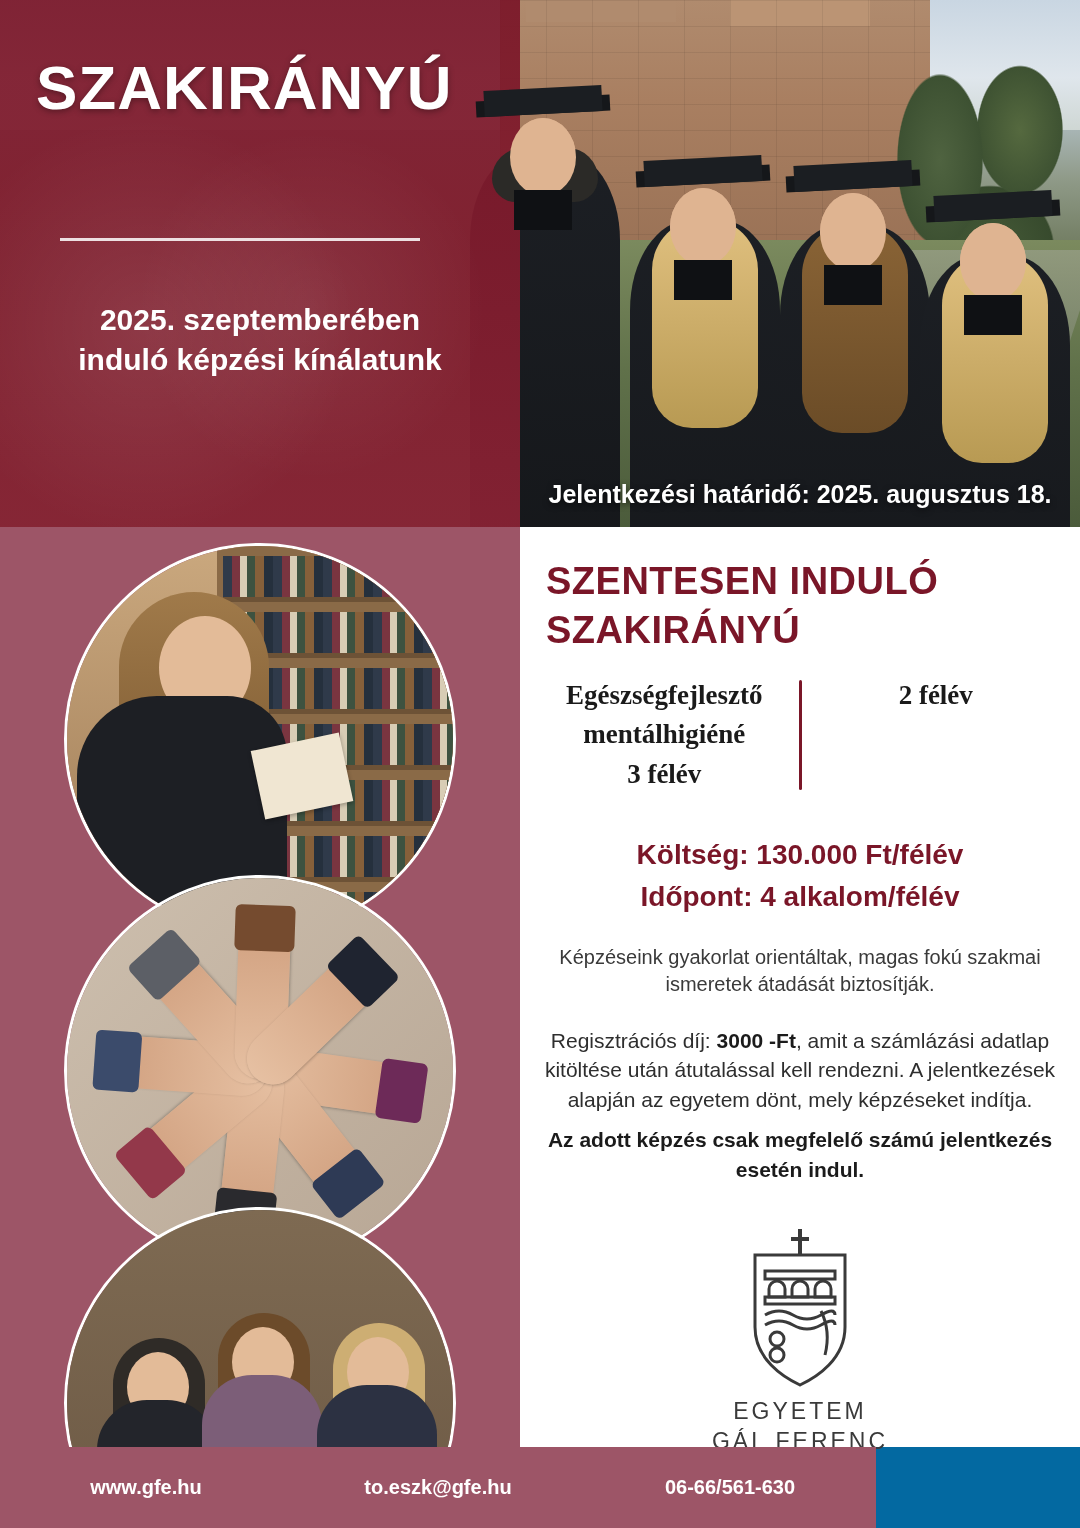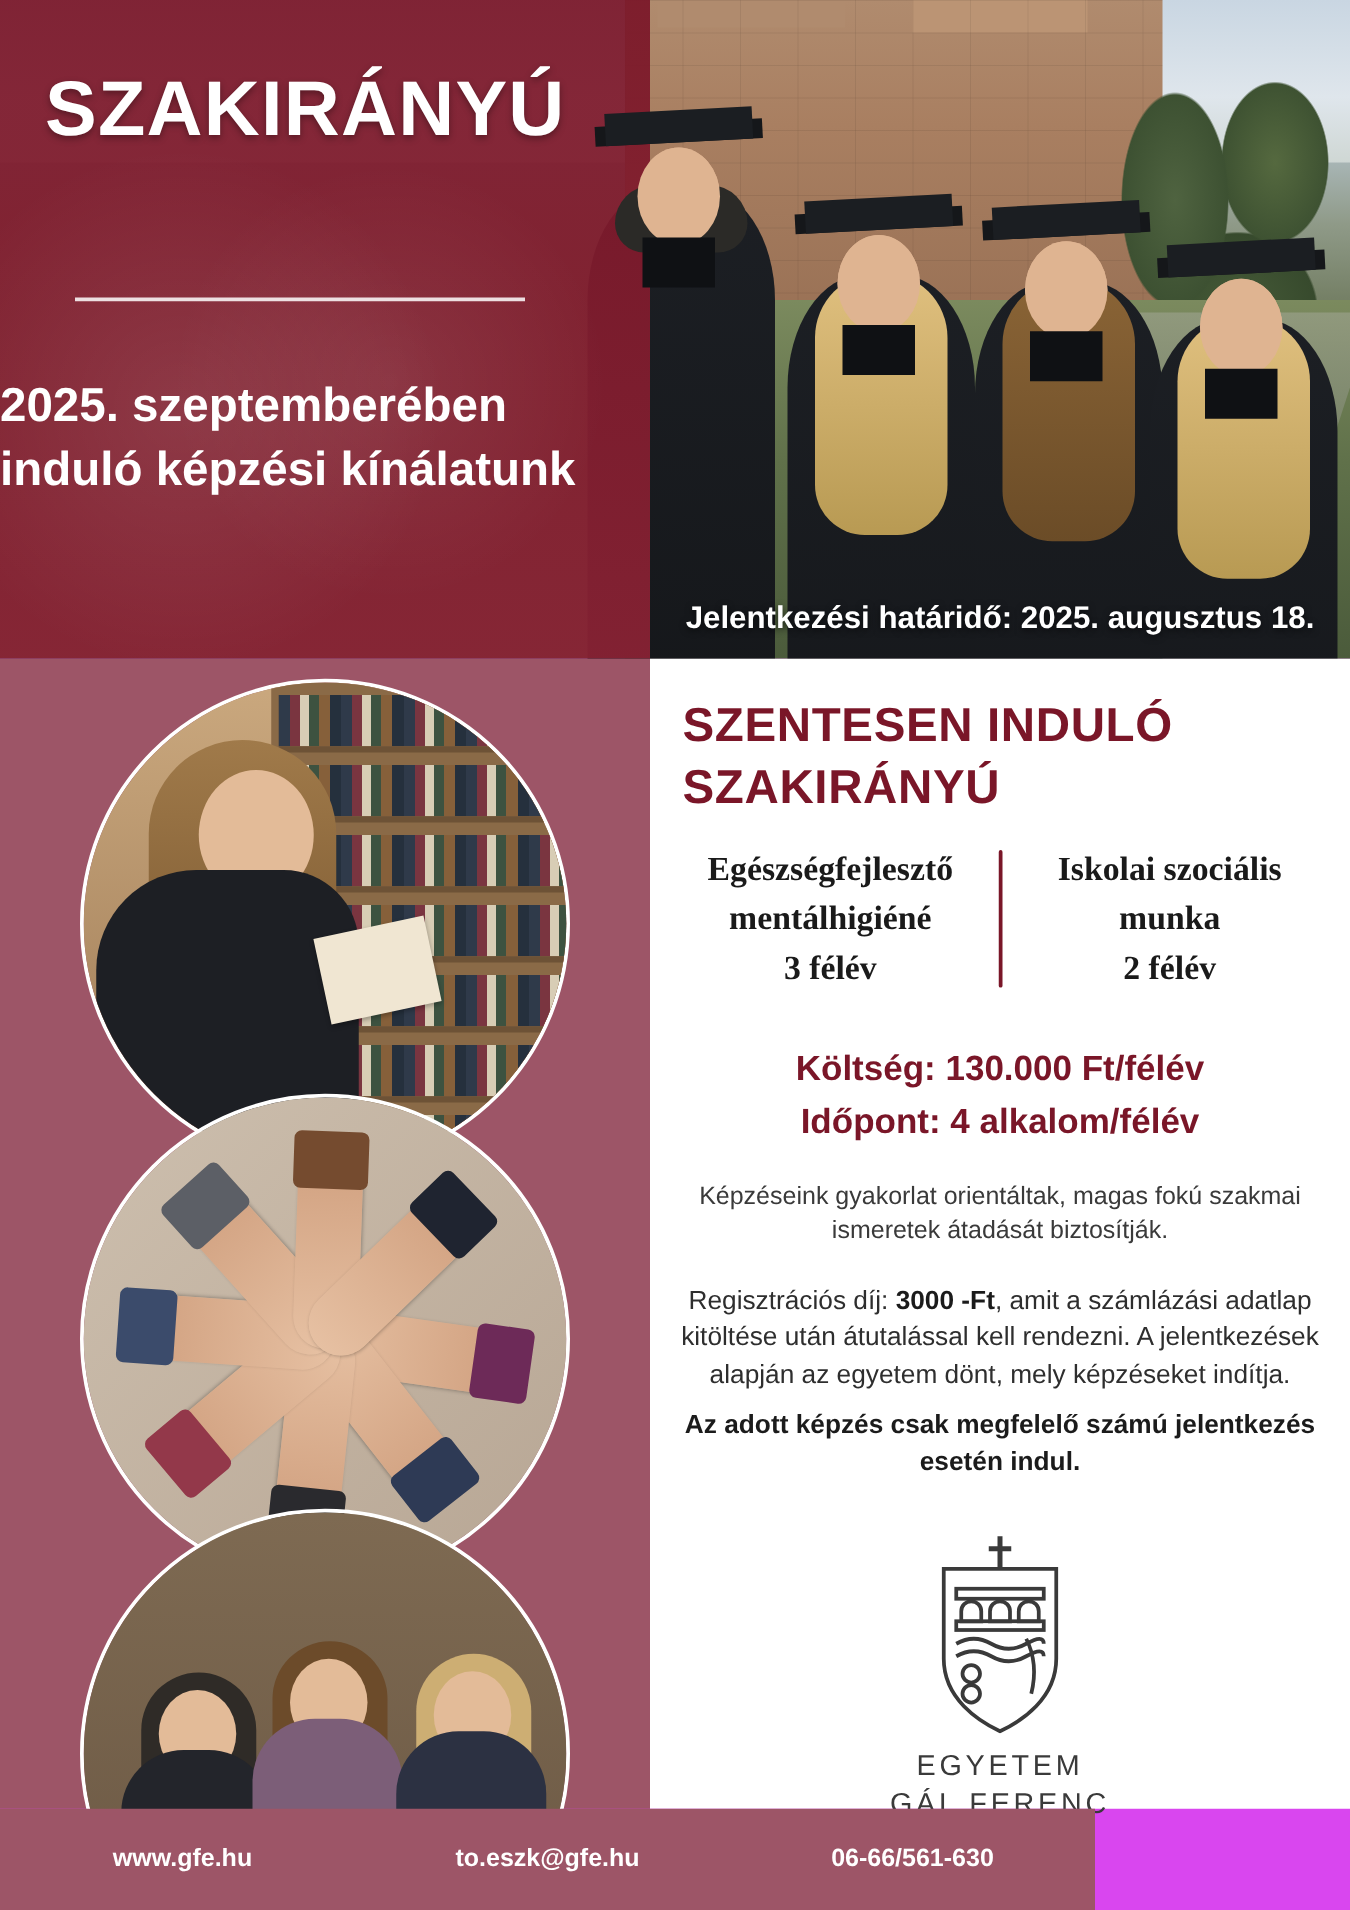"SZAKIRÁNYÚ" .poster { background: #d946ef -> #0369a1 }
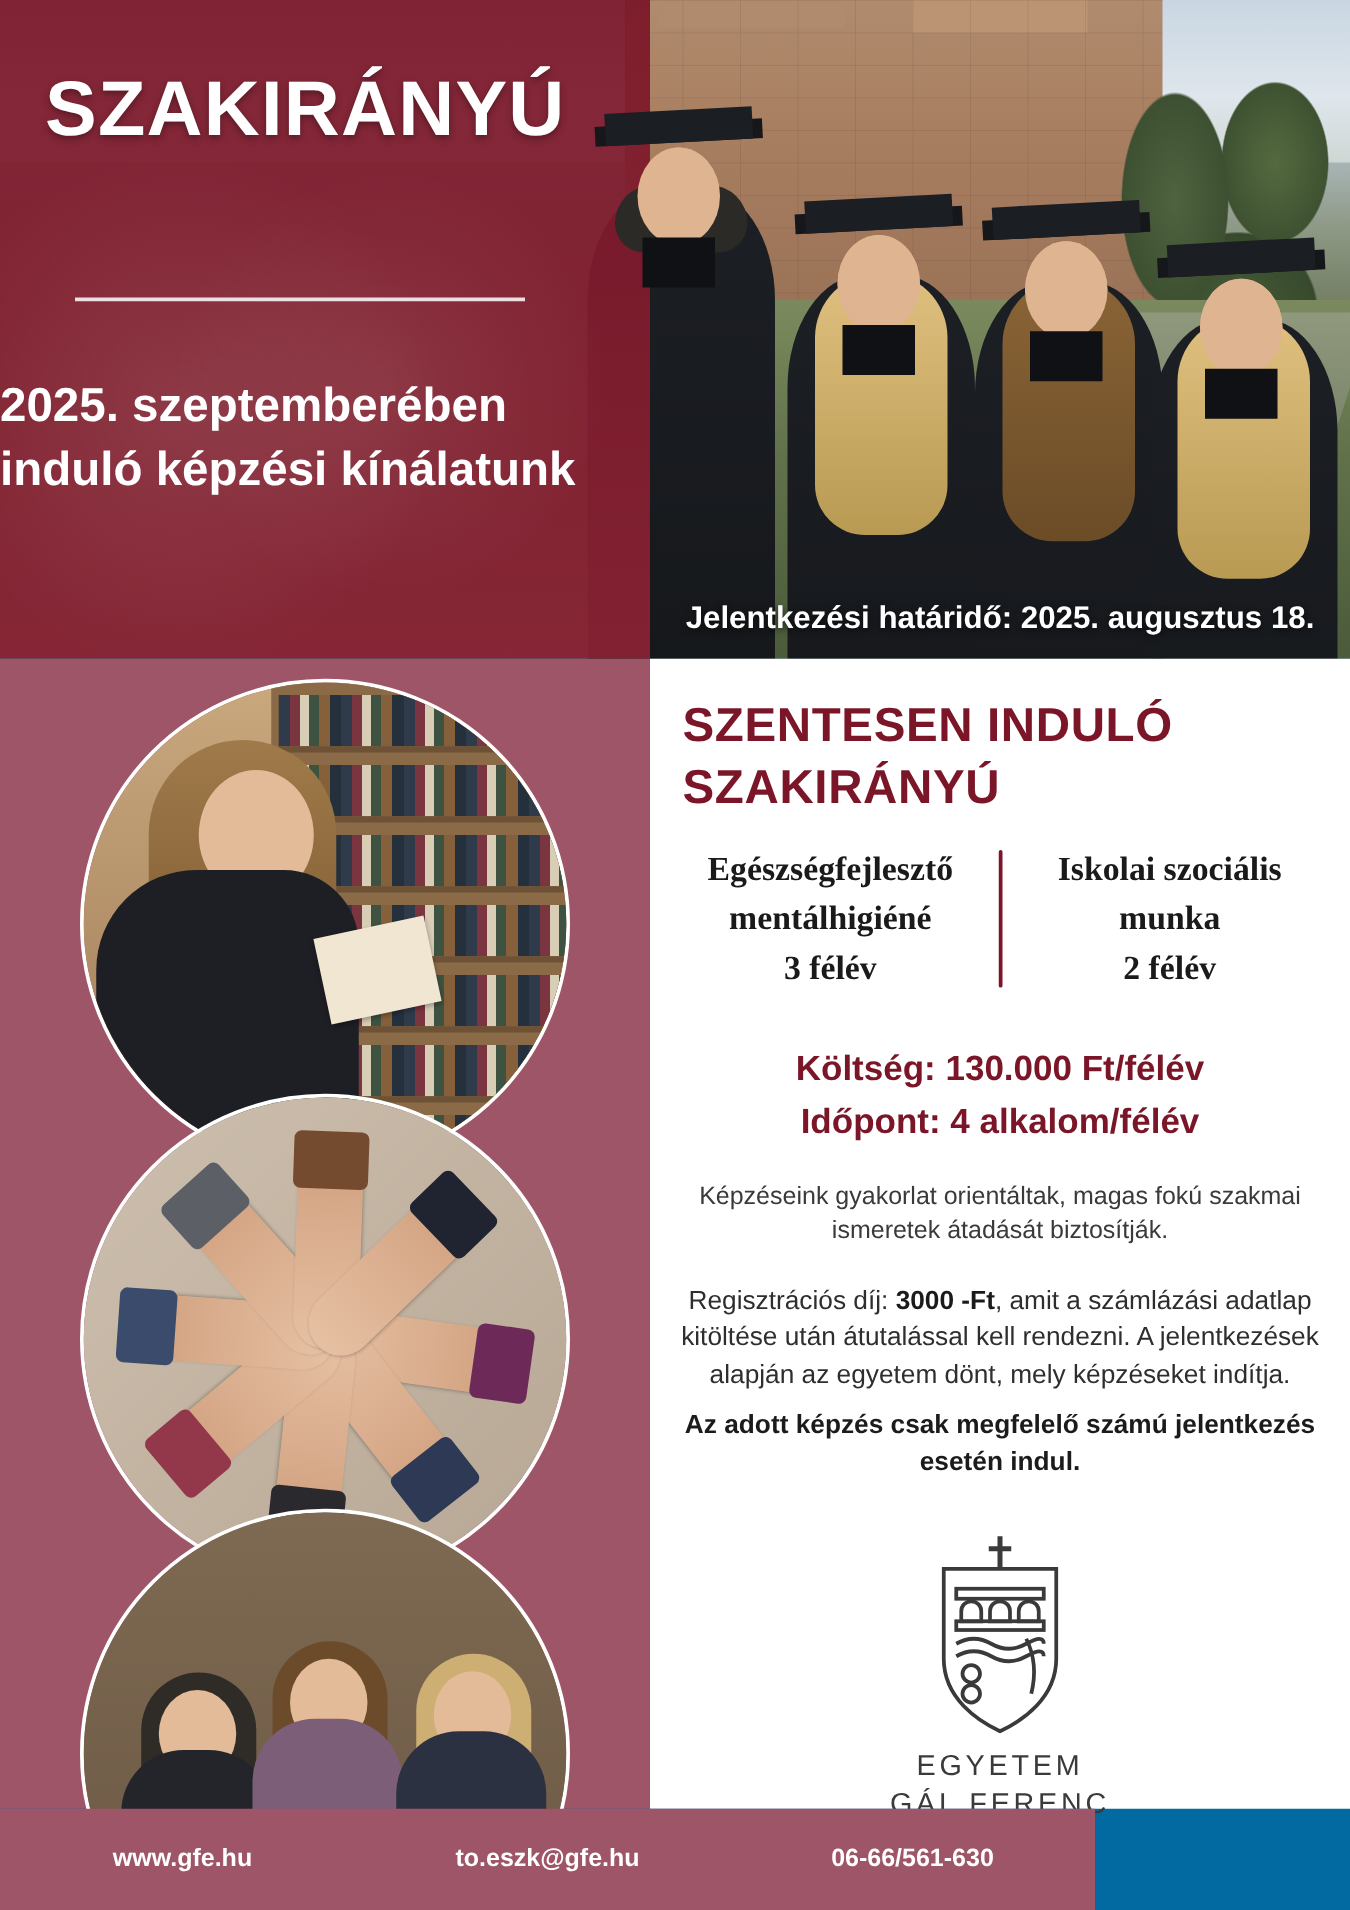"2025. szeptemberében" .sub-1 { font-size: 38px -> 30px; text-align: none -> center }
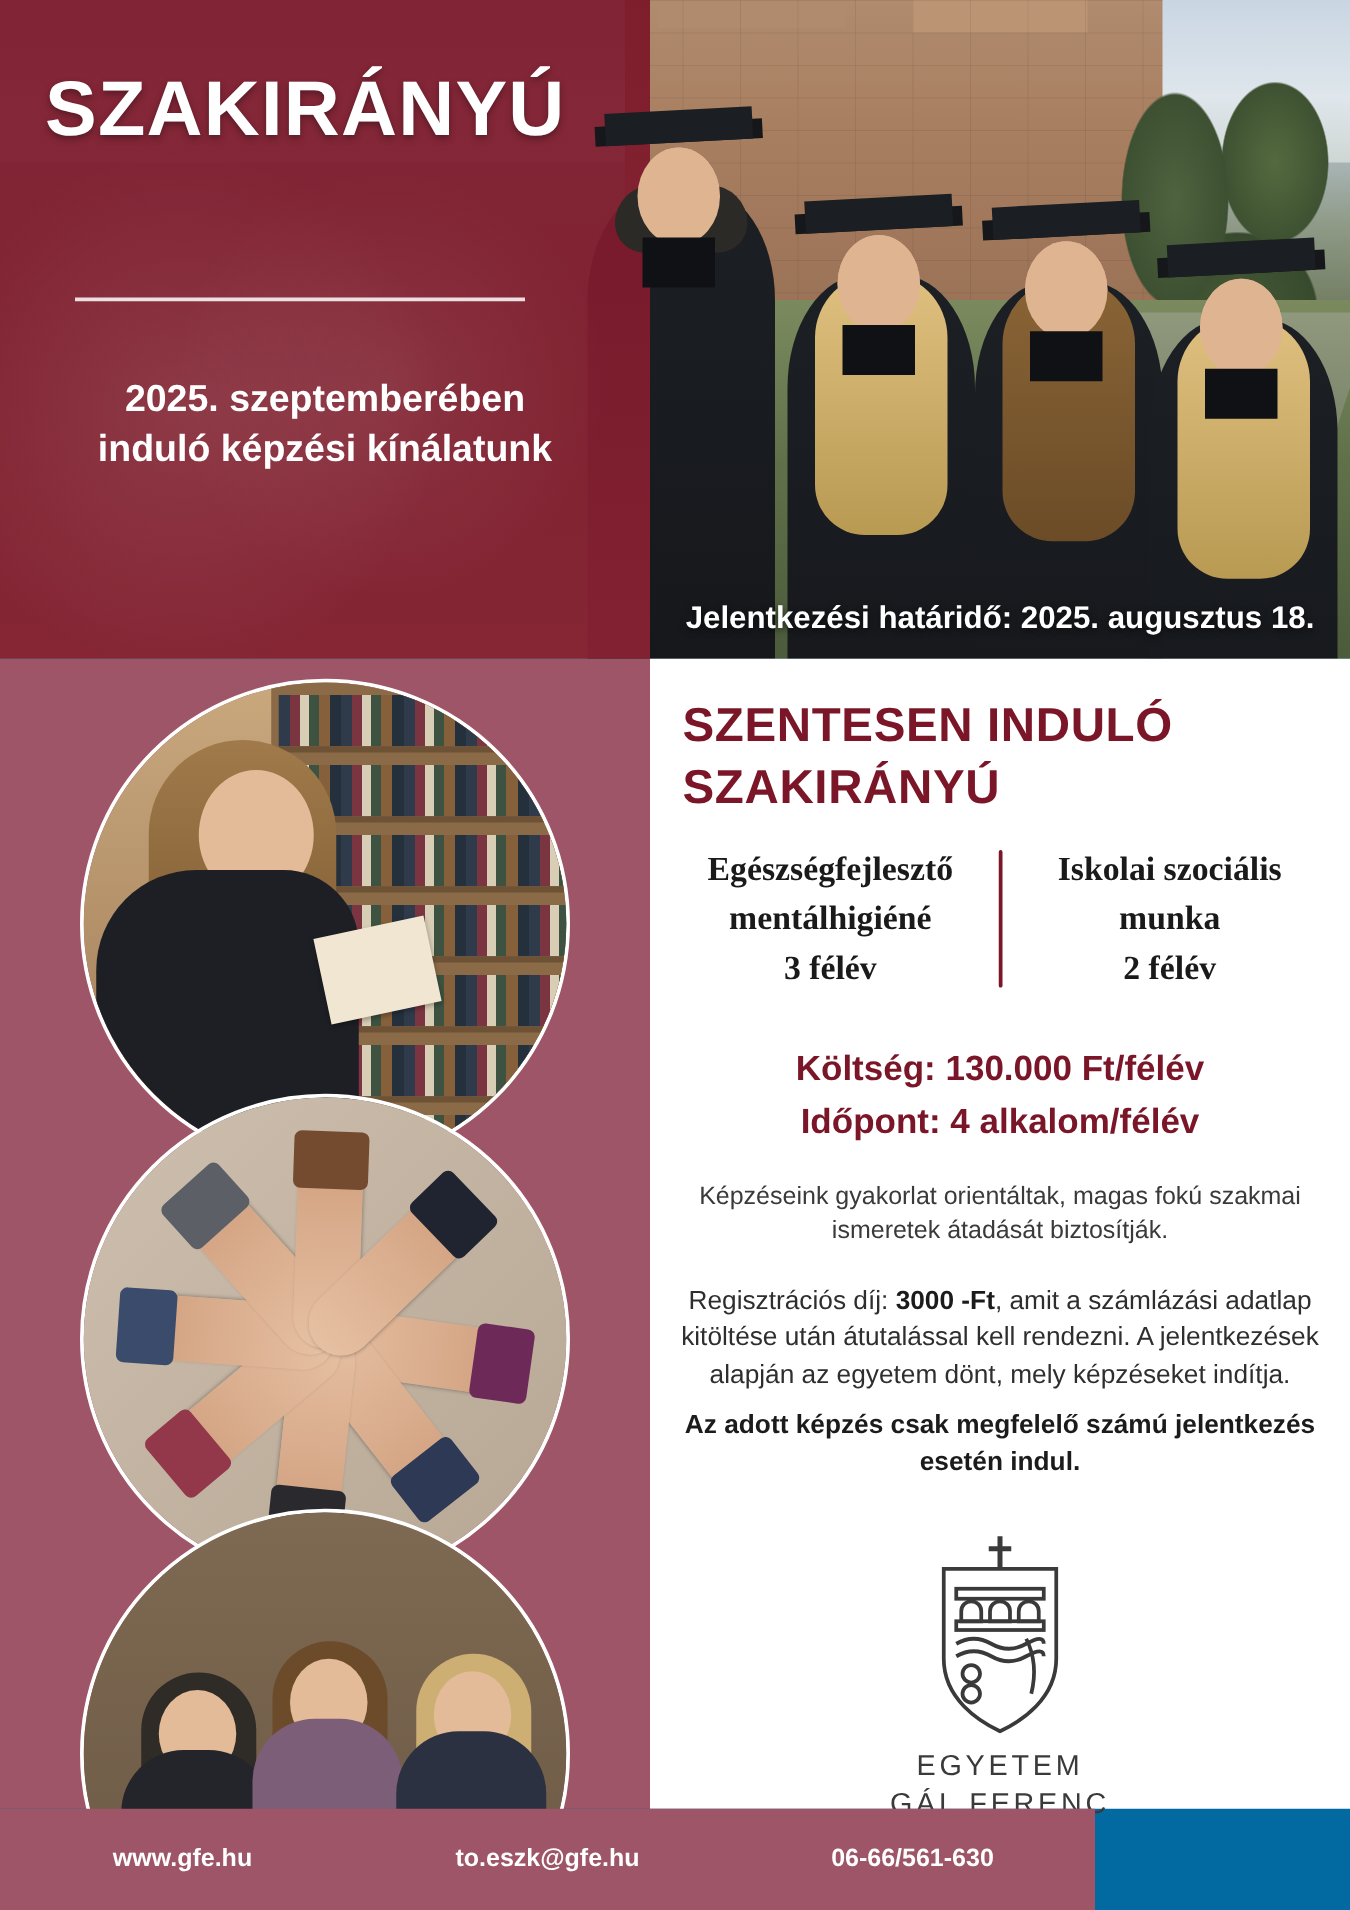"Iskolai szociális munka" div { html: <div>Iskolai szociális munka</div> -> none }
